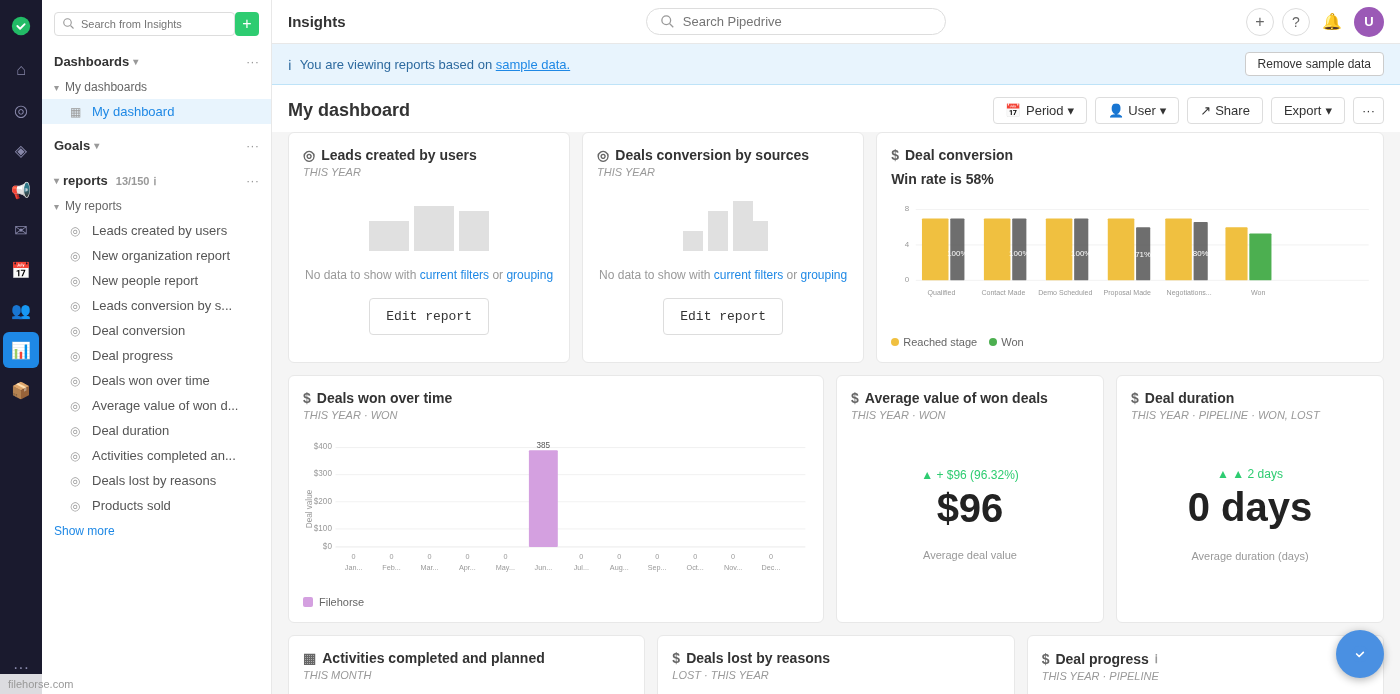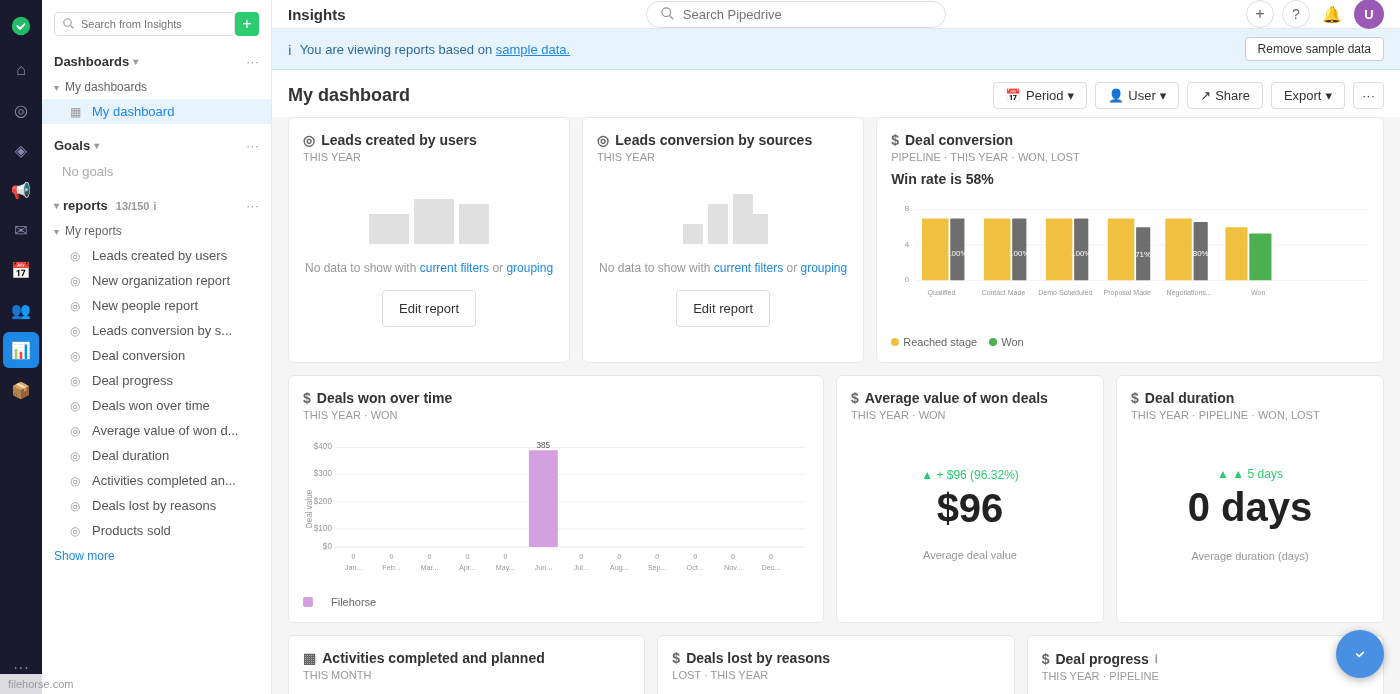"Insights" .topbar { height: 29px -> 44px }
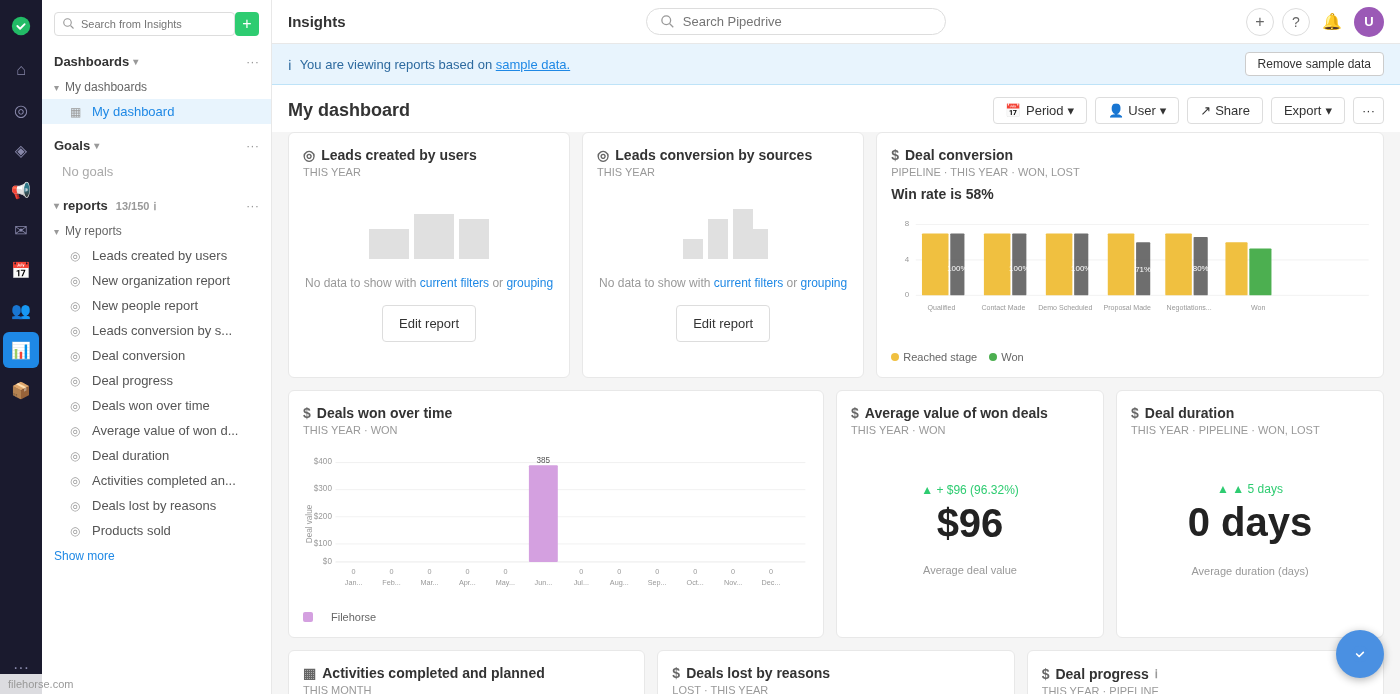"Leads conversion by sources" span { text: Leads -> Deals }
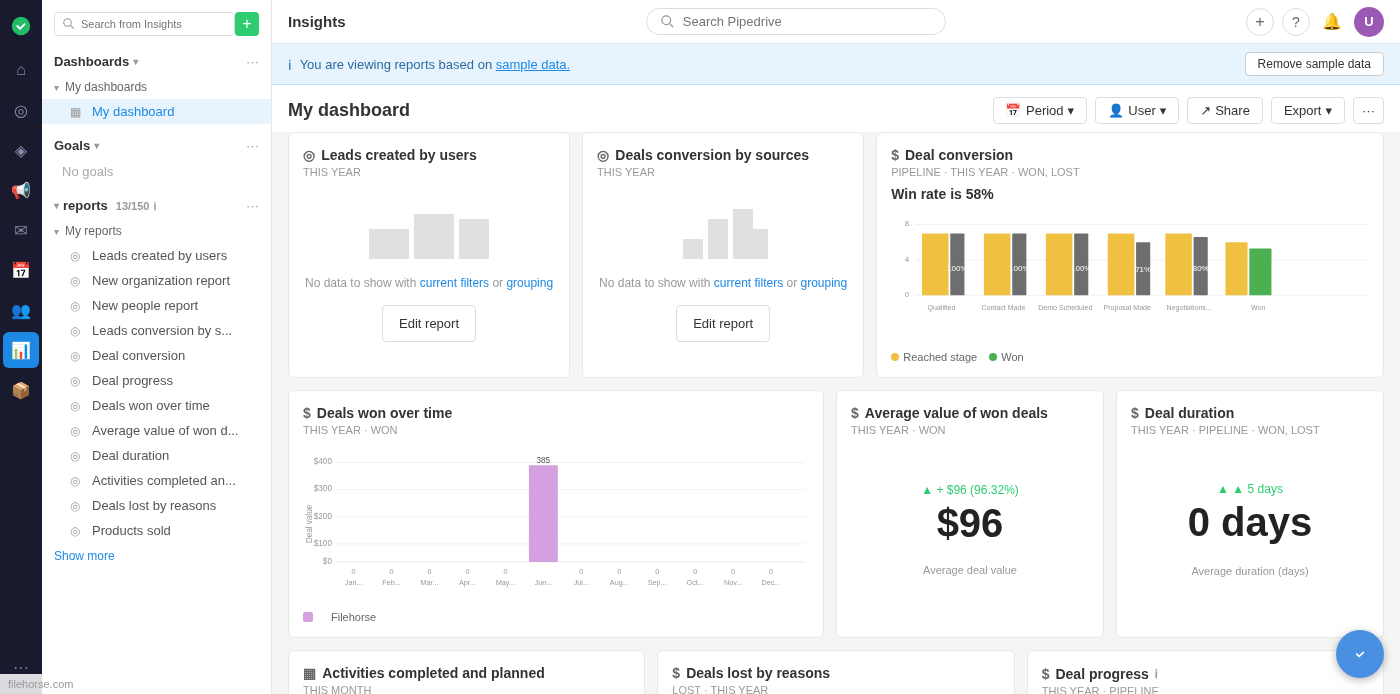"No goals" div.sidebar-item { html: <div> <span>No goals</span> </div> -> none }
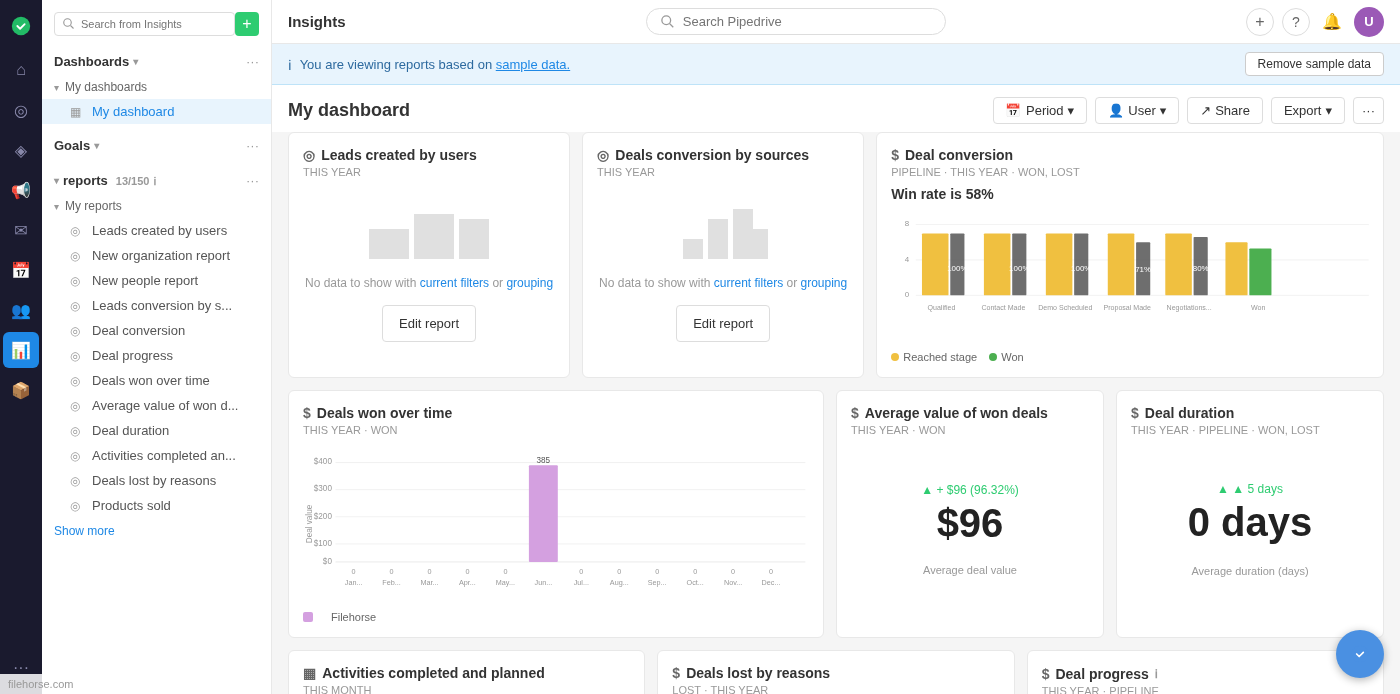"THIS YEAR" .card-subtitle { font-style: none -> italic }
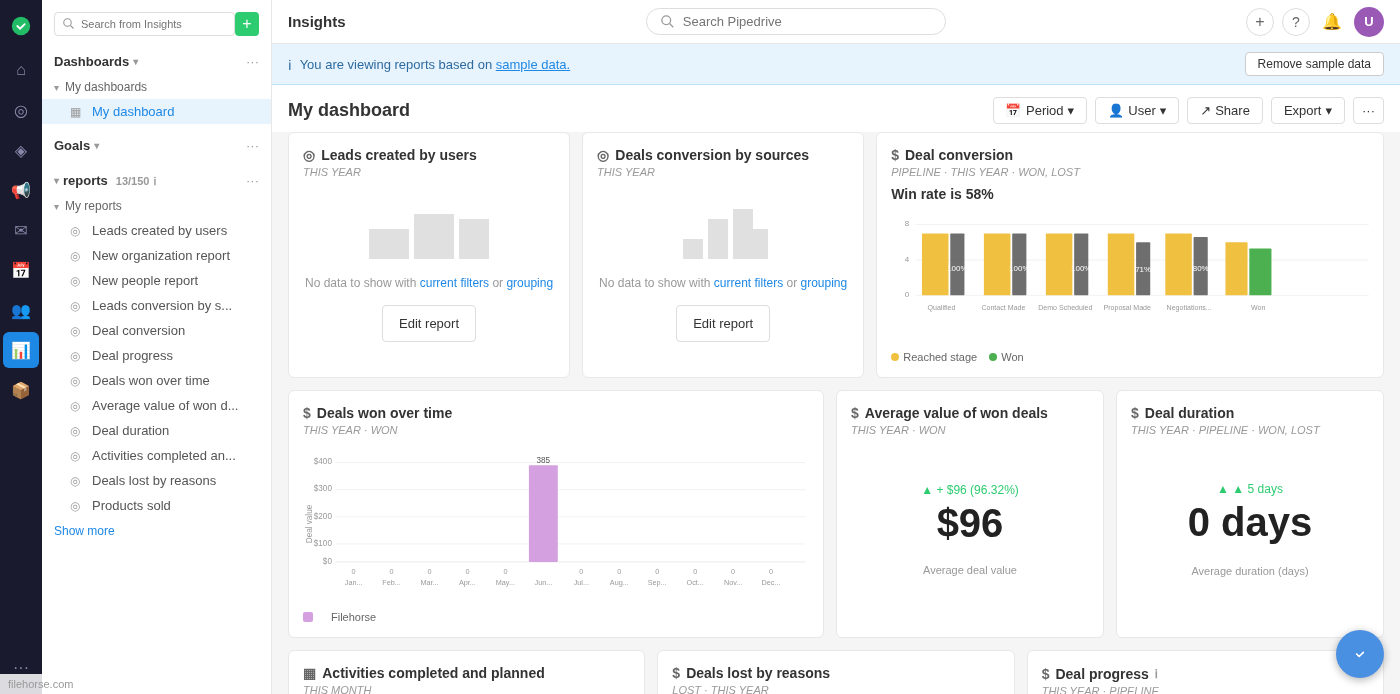"PIPELINE · THIS YEAR ·" div.card-subtitle { html: <div> <span>PIPELINE · THIS YEAR · WON, LOST</span> </div> -> none }
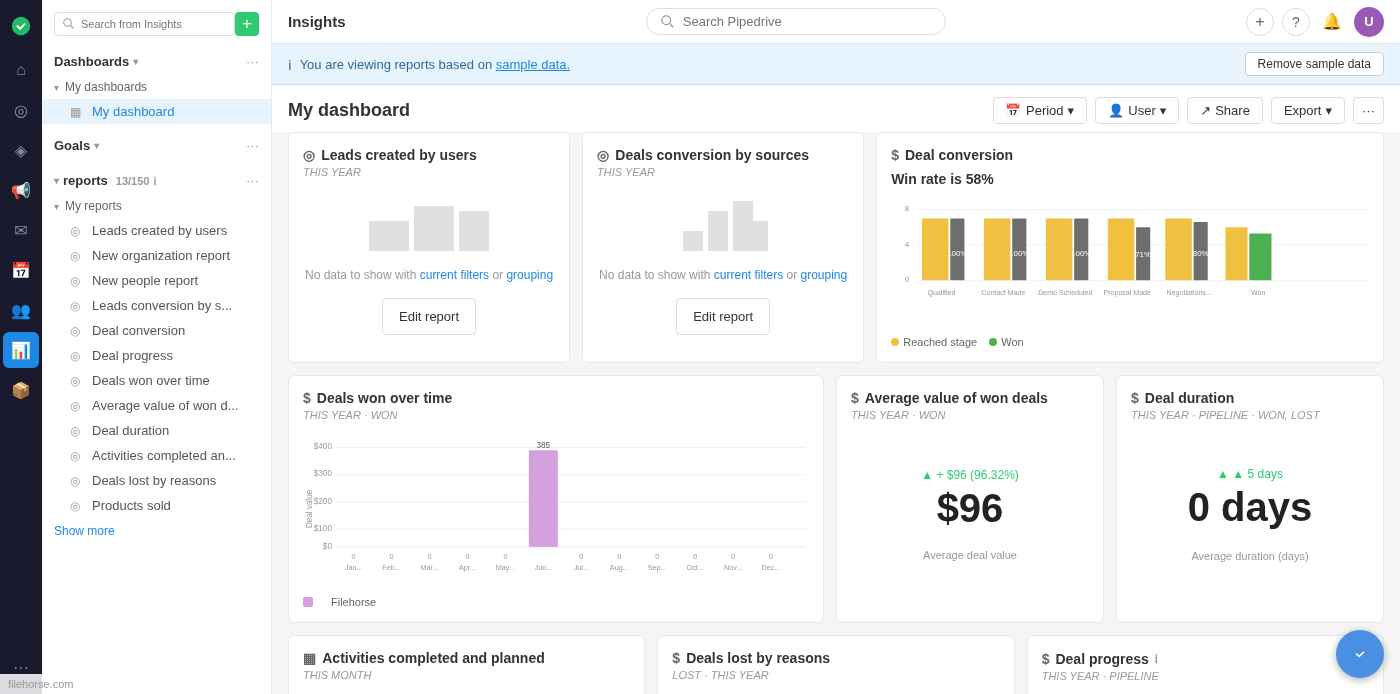"Edit report" .edit-report-btn { font-family: none -> Liberation Mono, monospace }
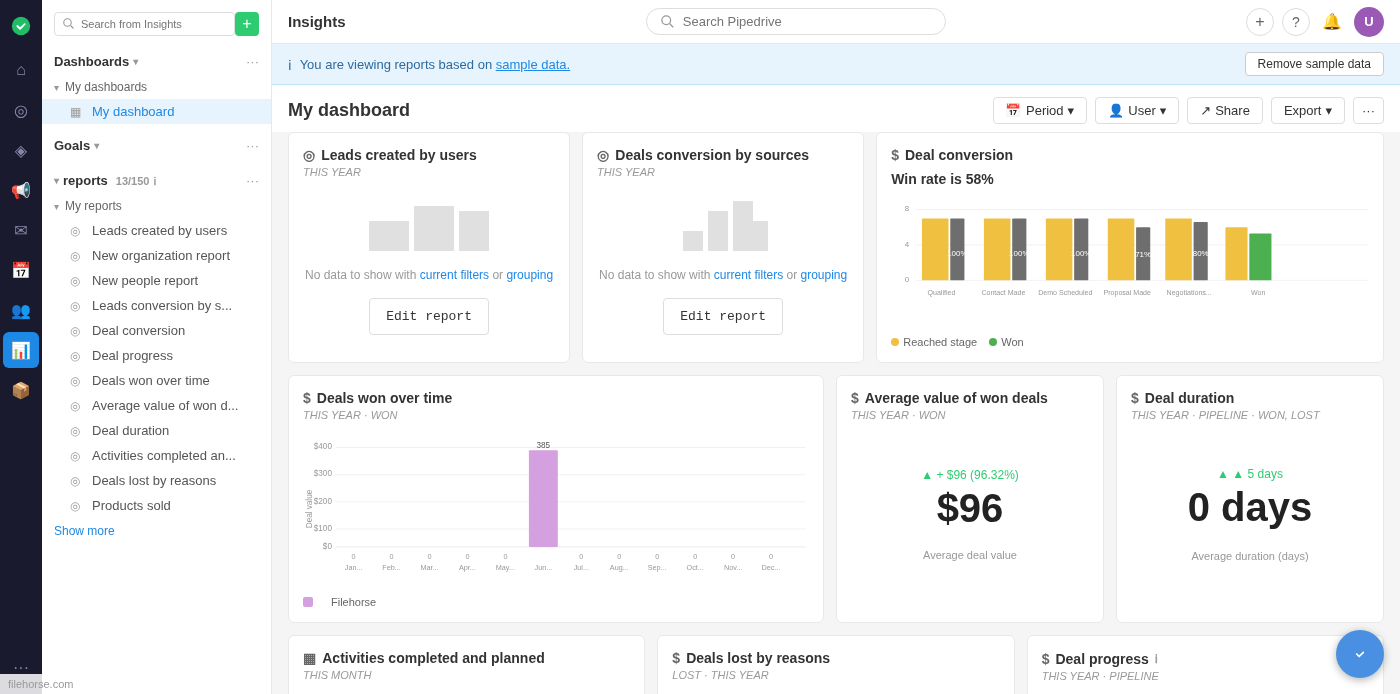"▲ 5 days" span { text: 5 -> 2 }
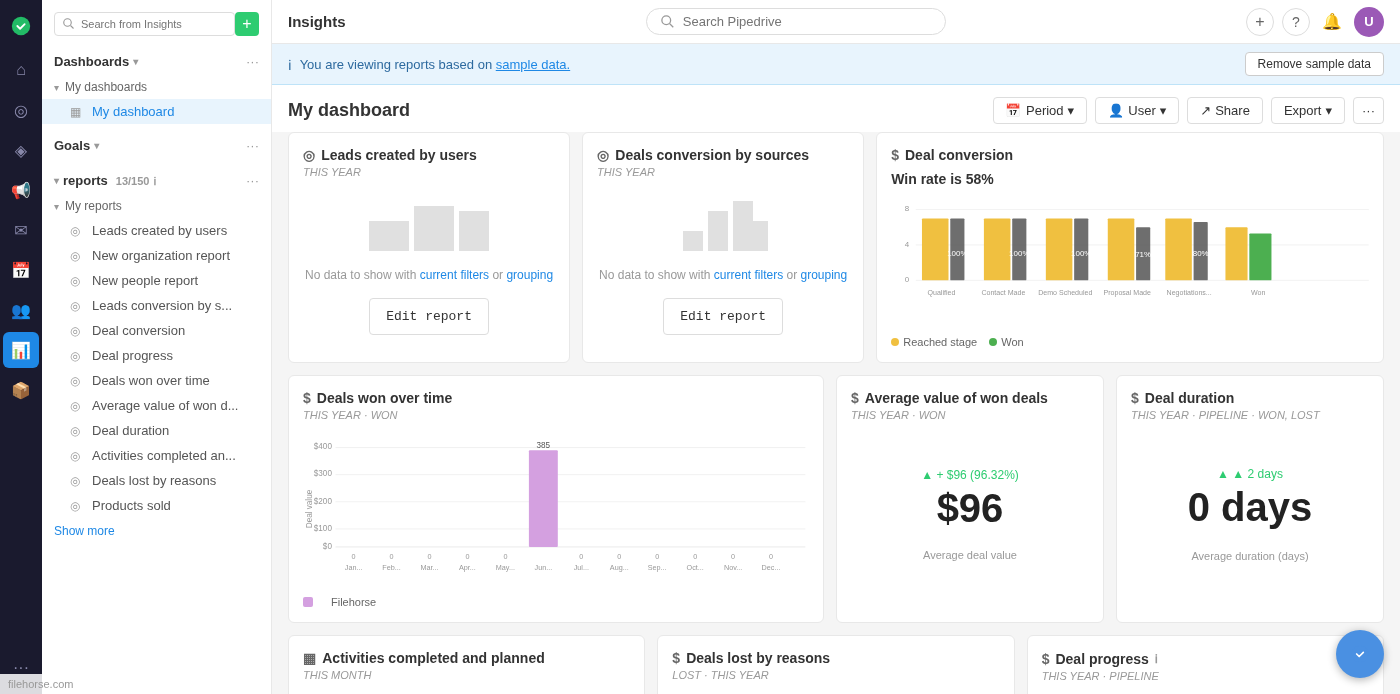"Filehorse" div { gap: 18px -> 6px }
